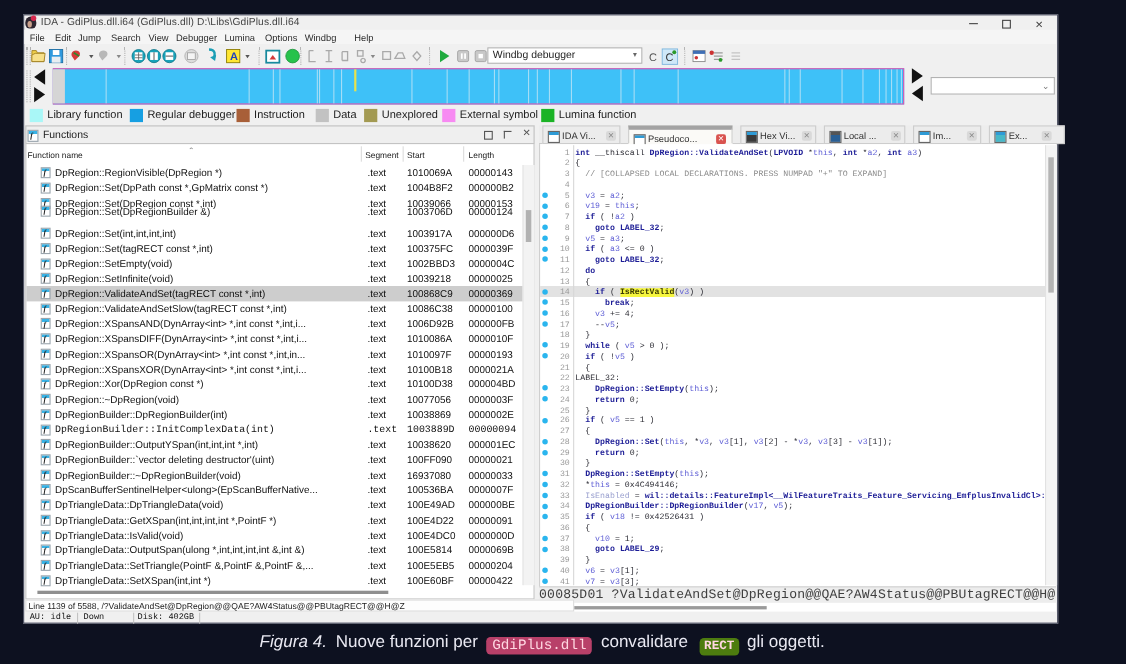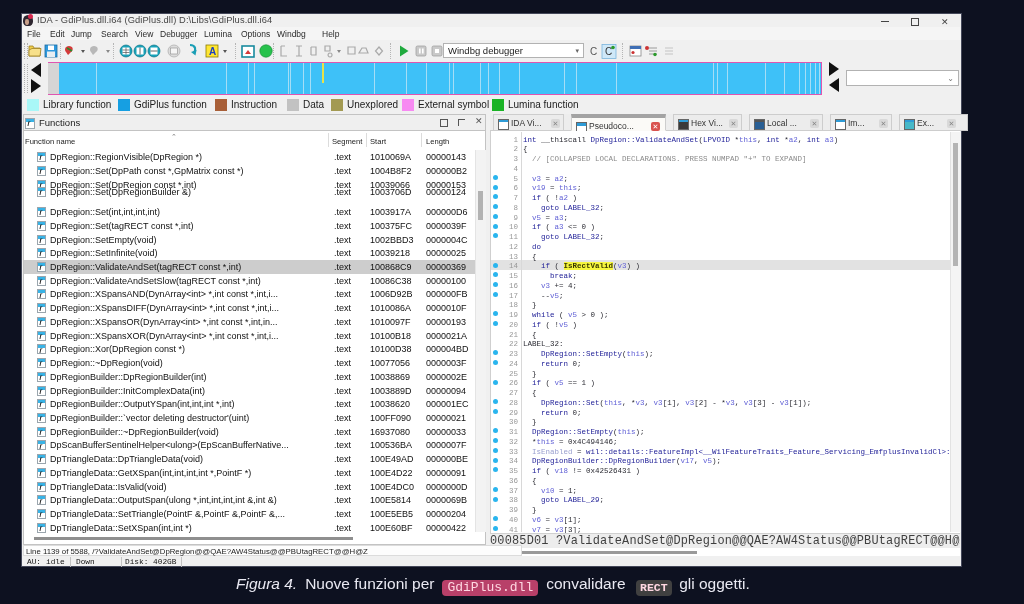"GdiPlus function" div.a { text: GdiPlus function -> Regular debugger }
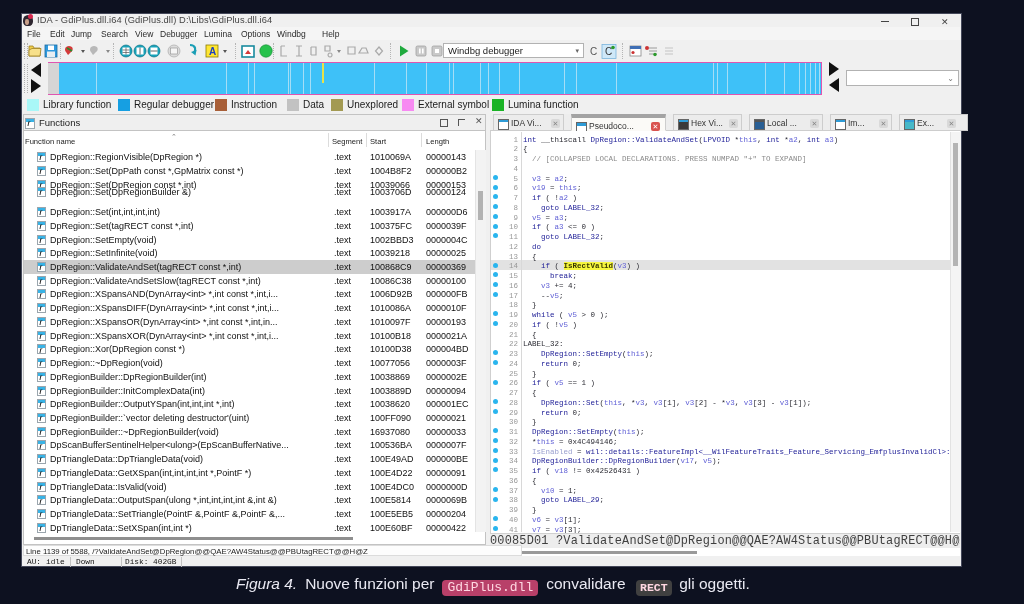"int" #code b { font-weight: normal -> bold }
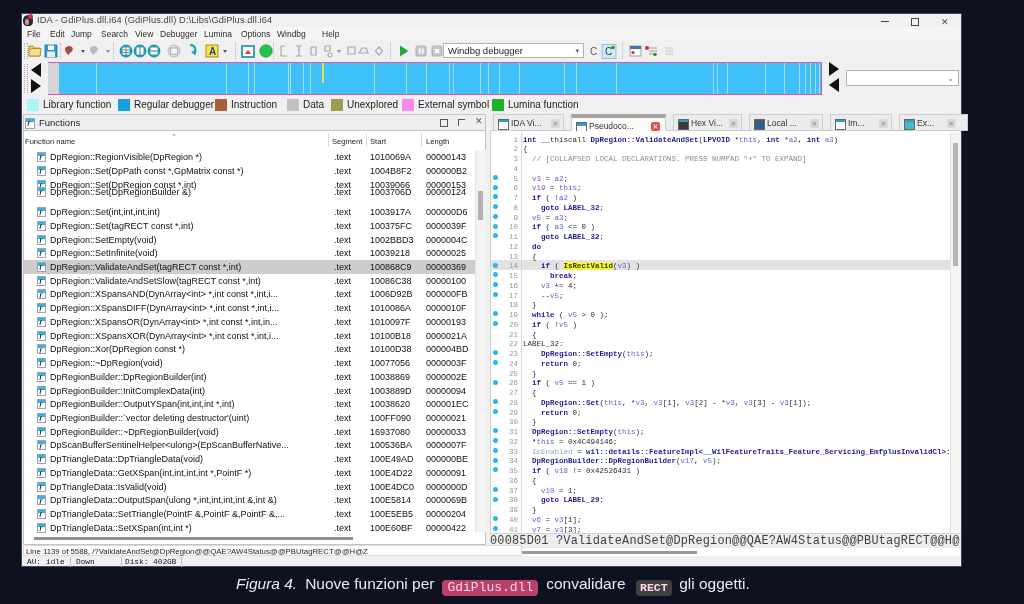"DpRegionBuilder::InitComplexData(int)" div.a { font-family: none -> Liberation Mono, monospace }
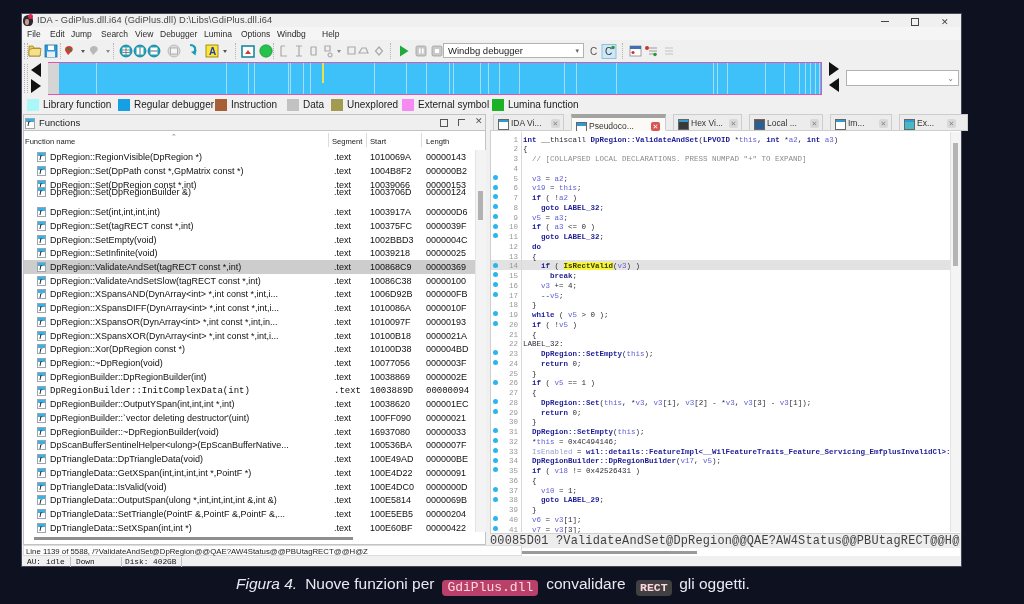"RECT" .badge2 { background: #404040 -> #4d7c0f }
